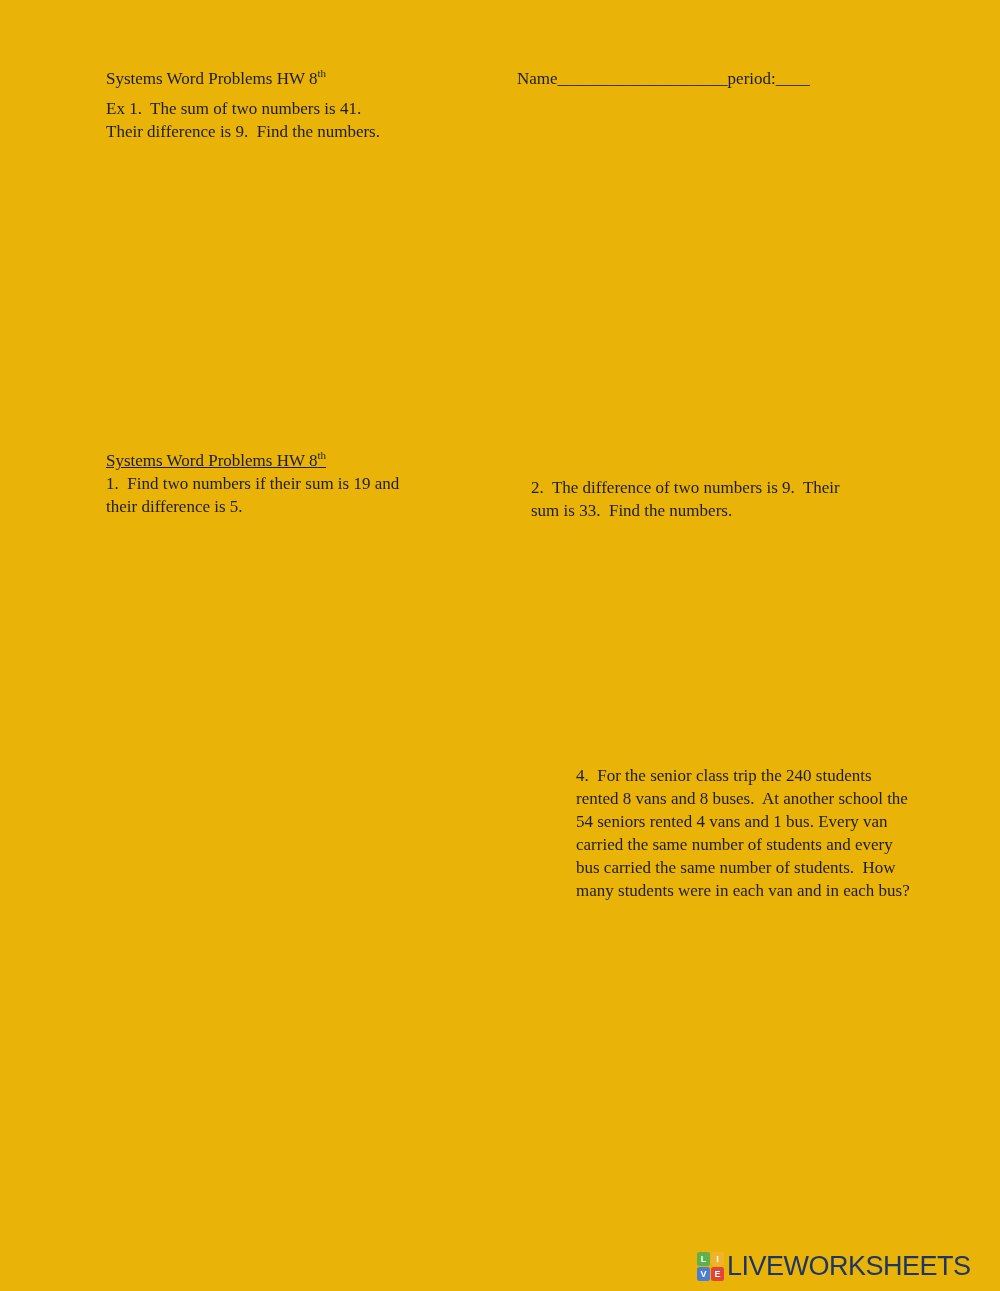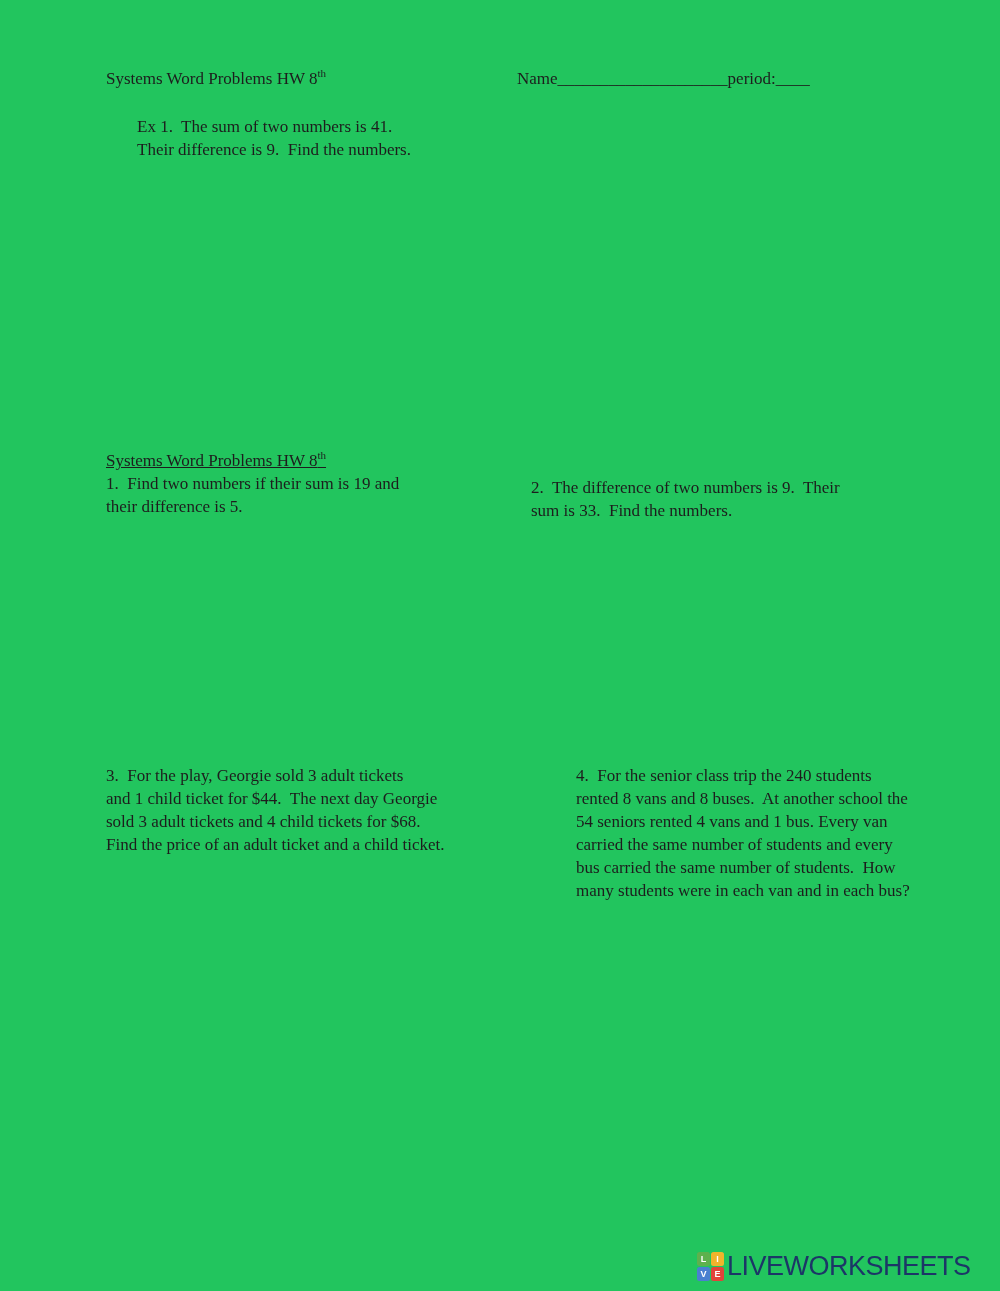"Systems Word Problems HW 8th" .page { background: #22c55e -> #eab308 }
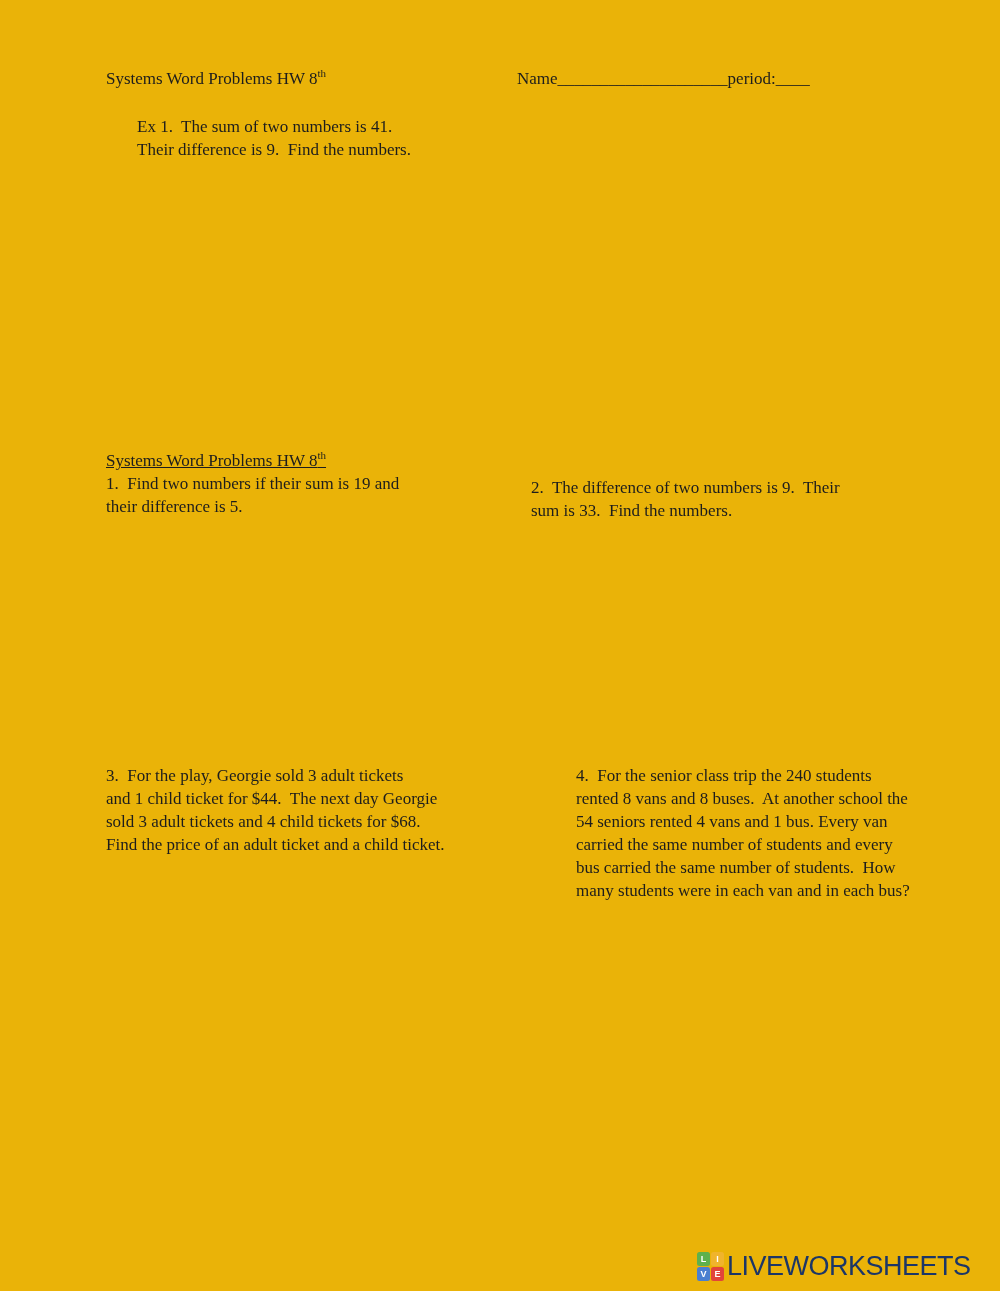"Ex 1. The sum of" .ex1 { margin-left: 31px -> none; top: 115px -> 97px }
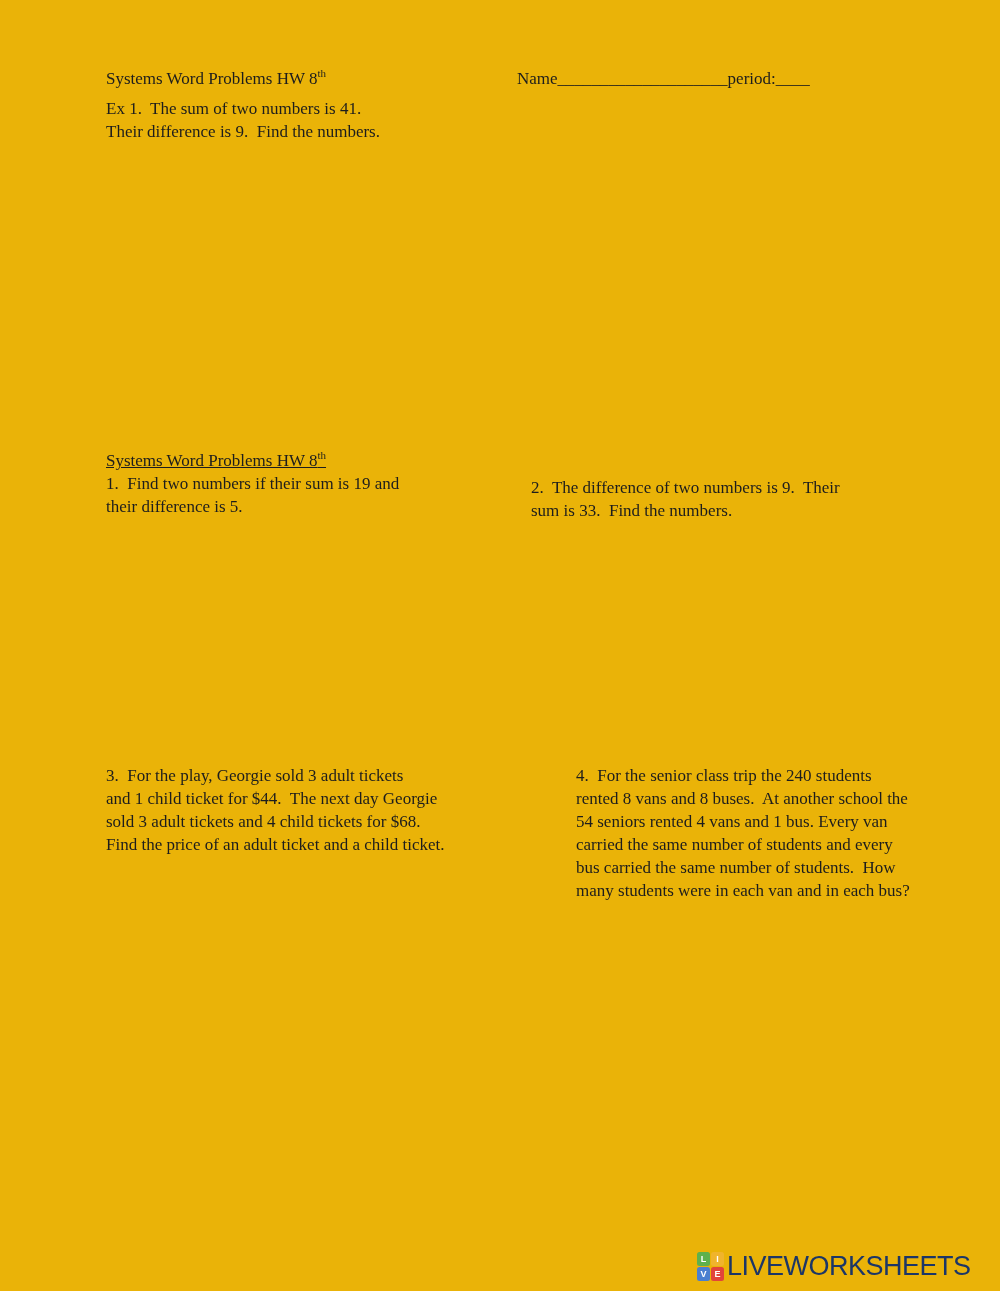"3. For the play, Georgie" div.abs { html: <div>3. For the play, Georgie sold 3 adult tickets and 1 child ticket for $44. The next day Georgie sold 3 adult tickets and 4 child tickets for $68. Find the price of an adult ticket and a child ticket.</div> -> none }
